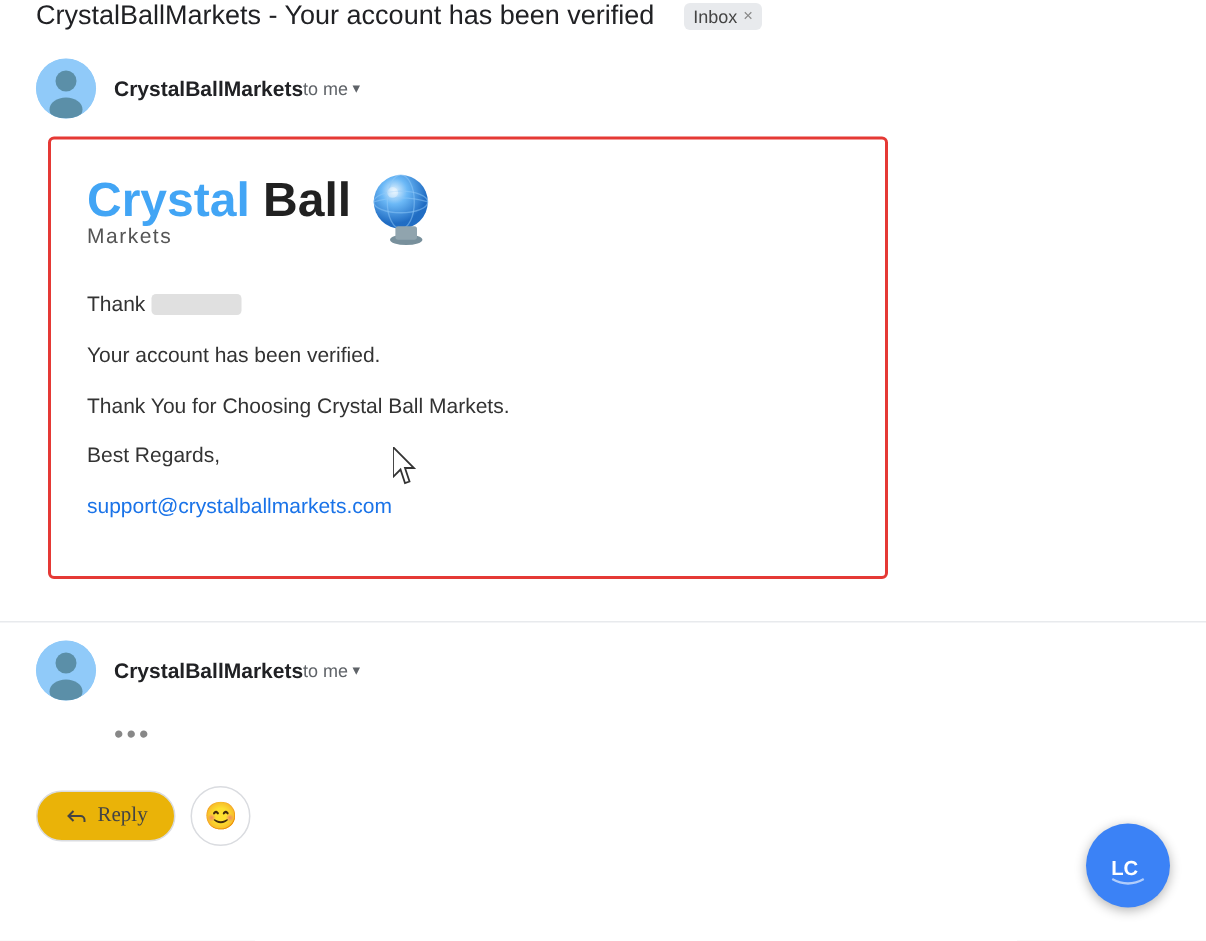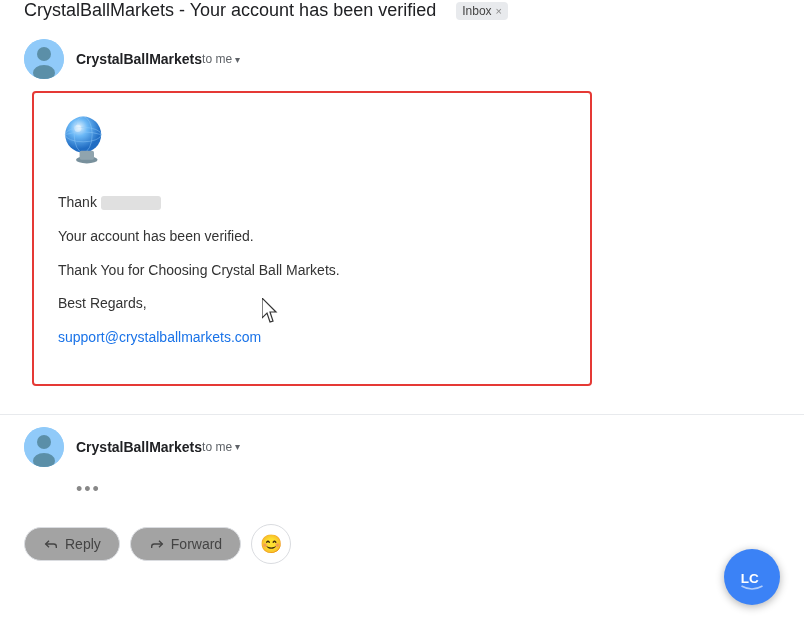"Crystal Ball" div { html: none -> <div> <span> <span>Crystal</span><span> Ball</span> </span> <div> <span>Markets</span> </div> </div> }
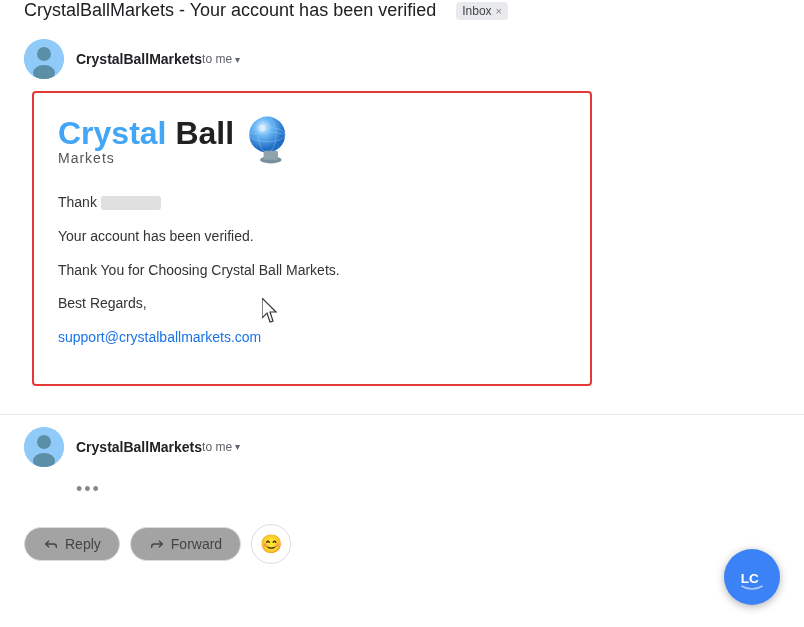"Reply" .action-btn { background: #a3a3a3 -> #eab308; font-family: Liberation Sans, sans-serif -> Liberation Serif, serif }
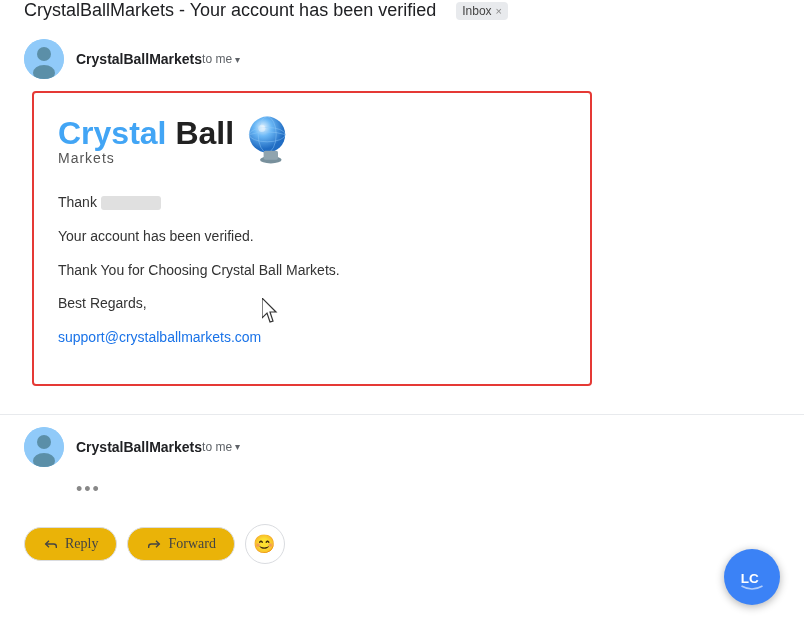"Forward" button.action-btn { html: <button> <svg> <polyline></polyline> <path></path> </svg> <span>Forward</span> </button> -> none }
